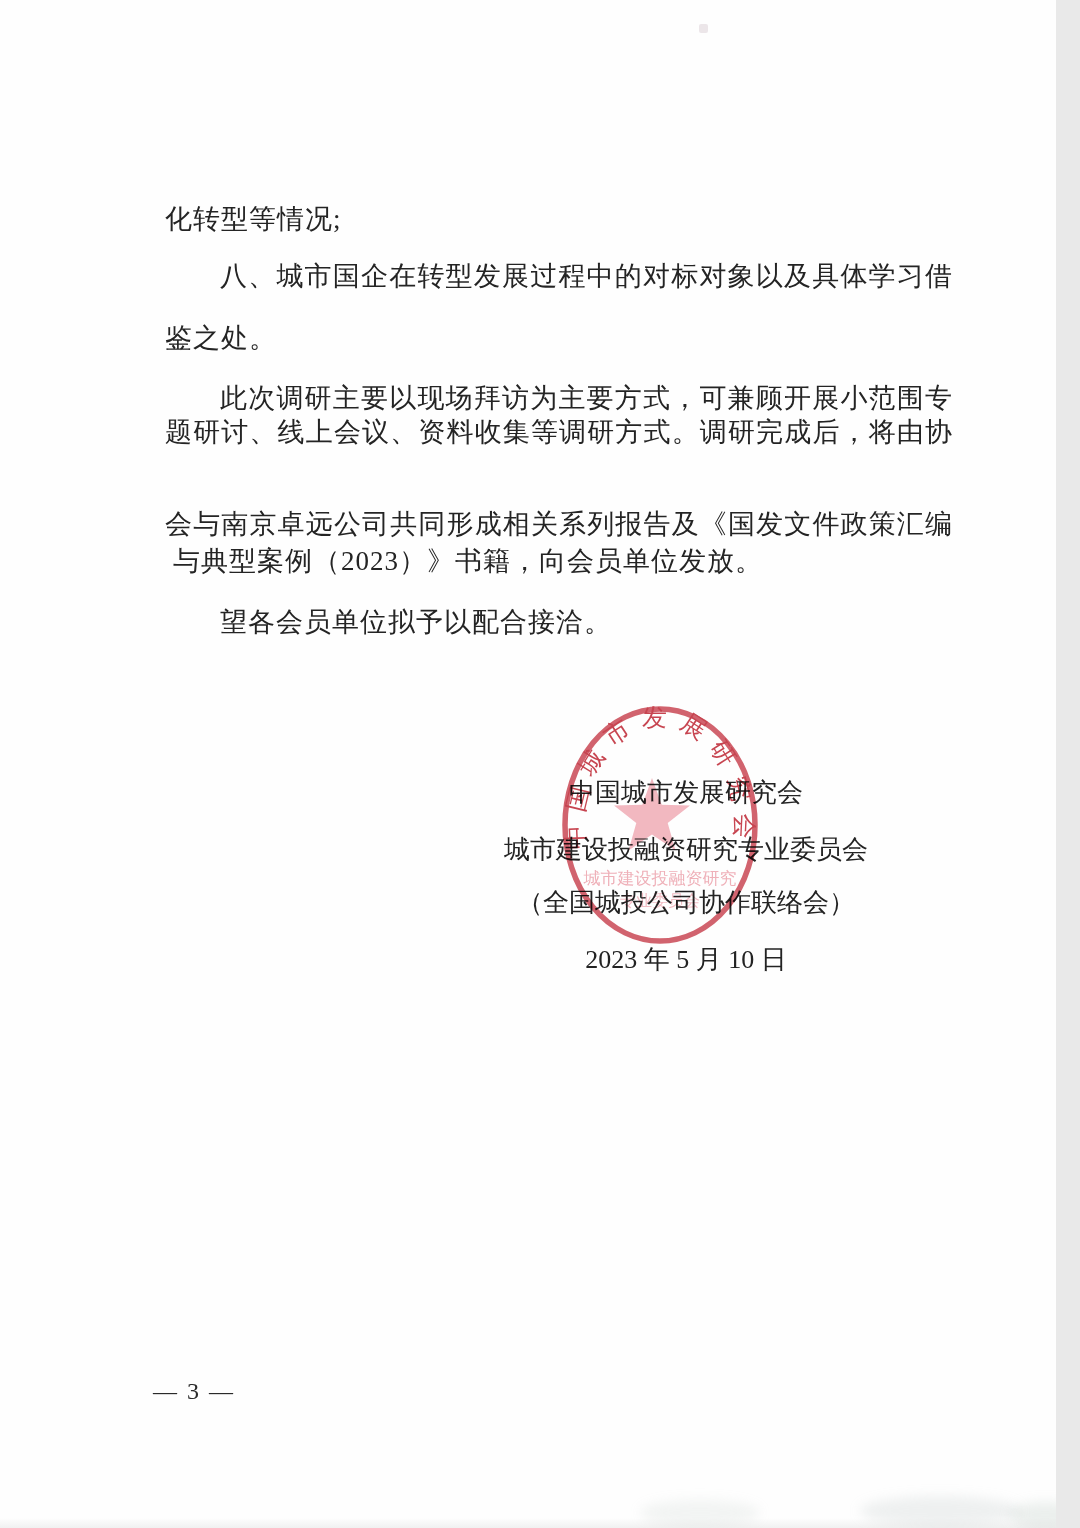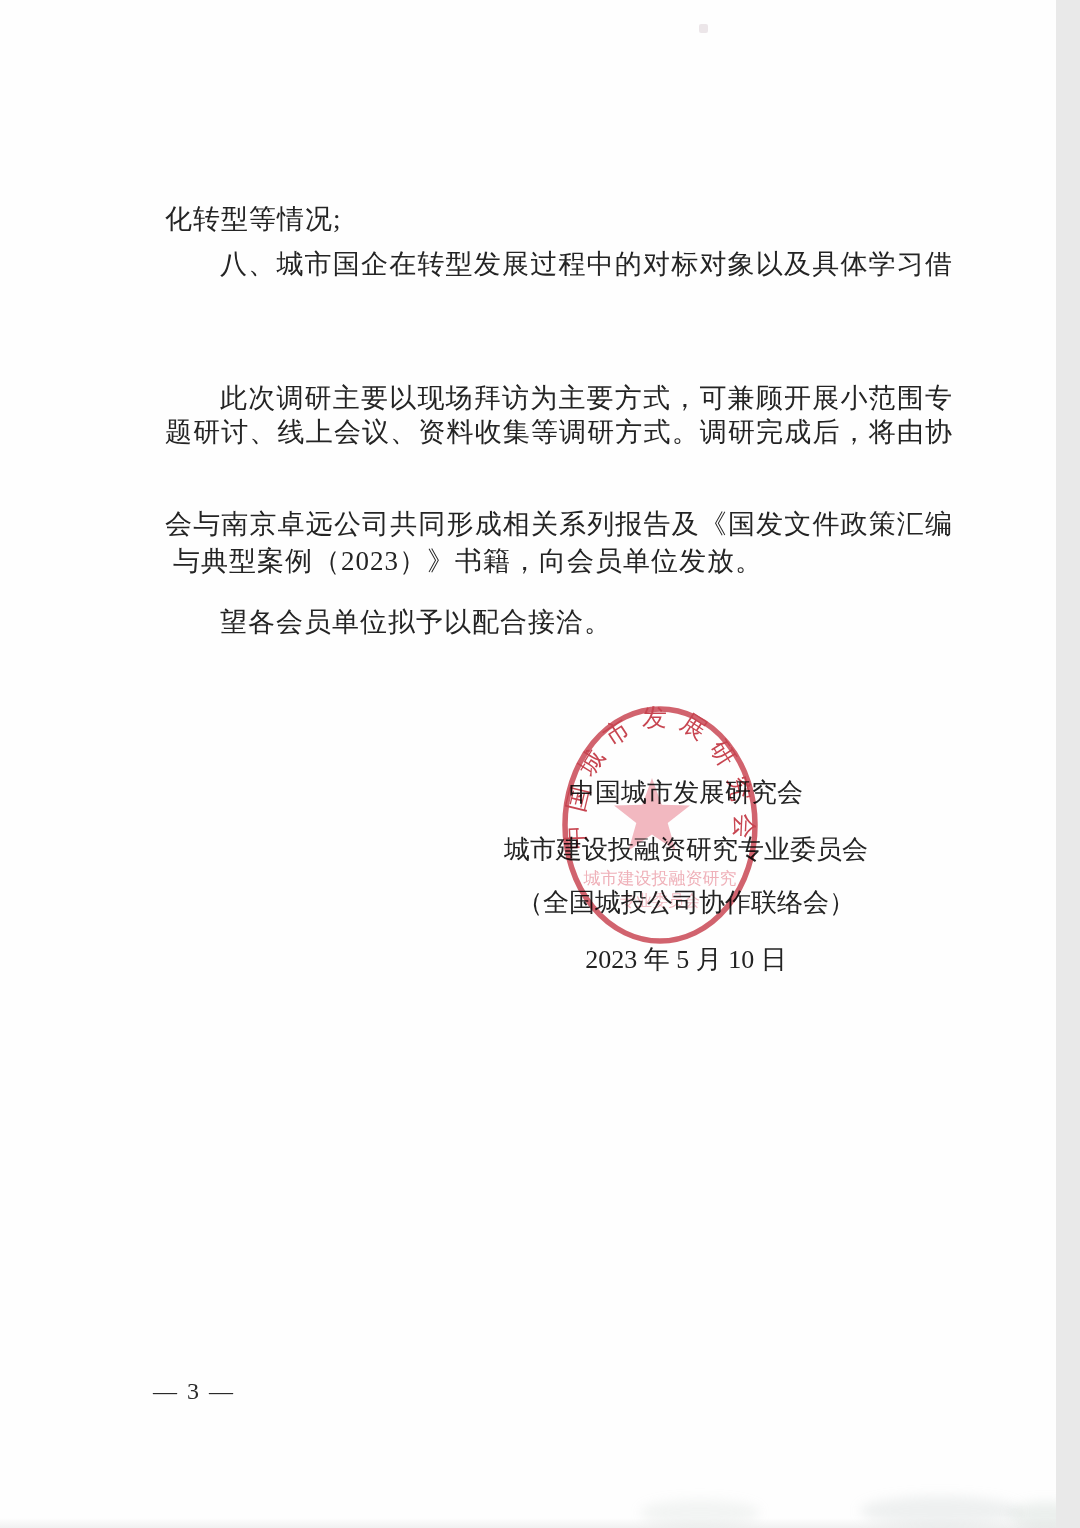"八、城市国企在转型发展过程中的对标对象以及具体学习借" div.body-line { top: 248px -> 260px }
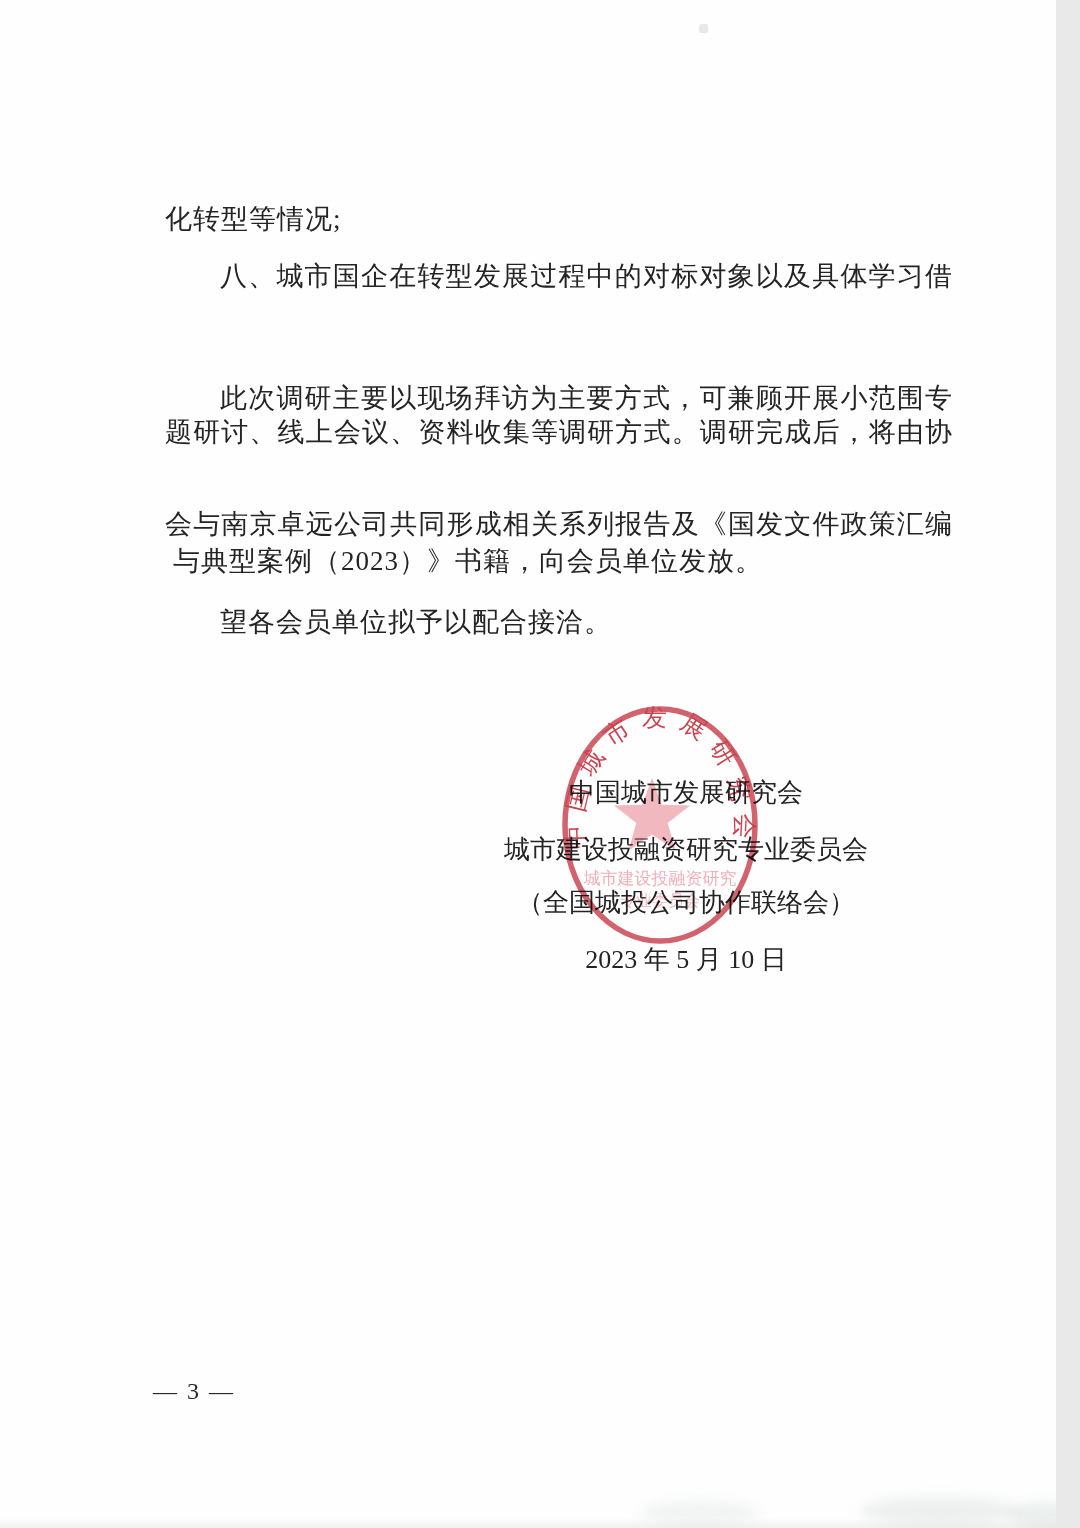"鉴之处。" div.body-line { html: none -> <div>鉴之处。</div> }
